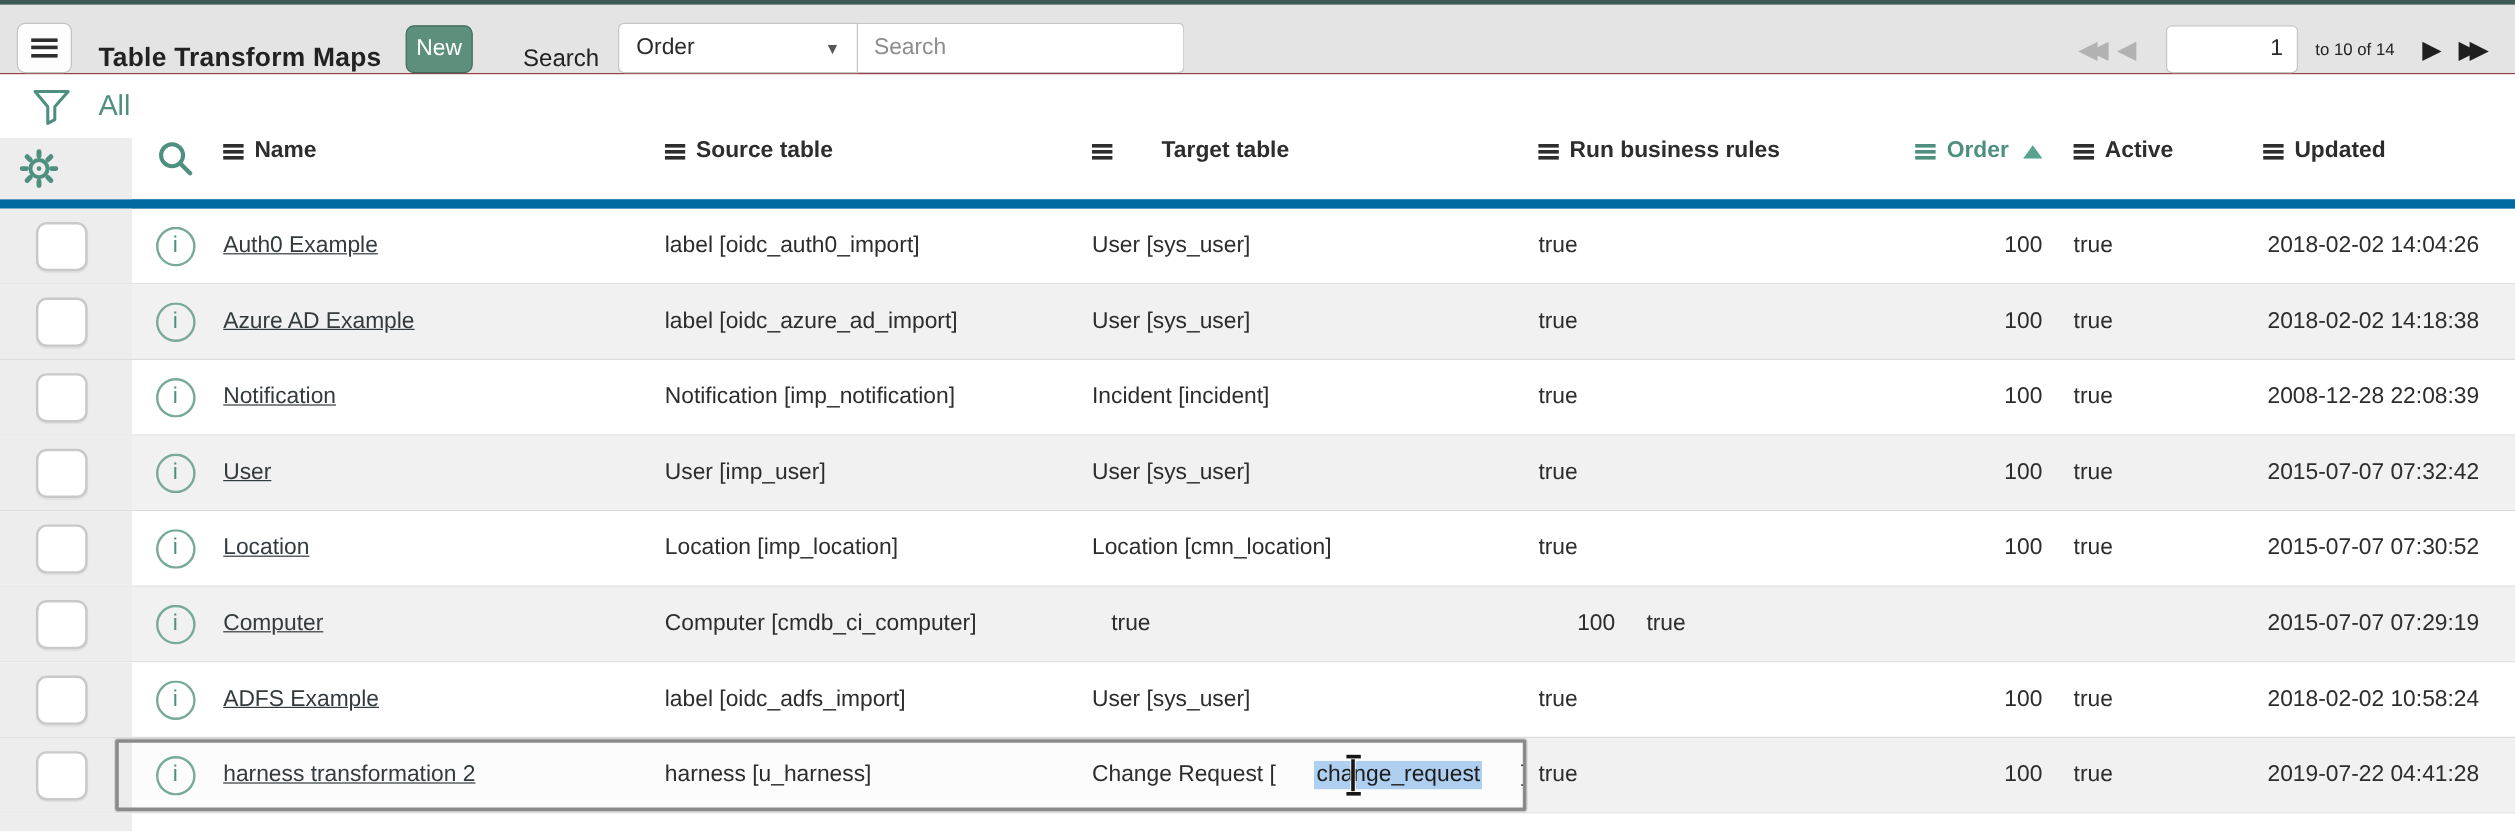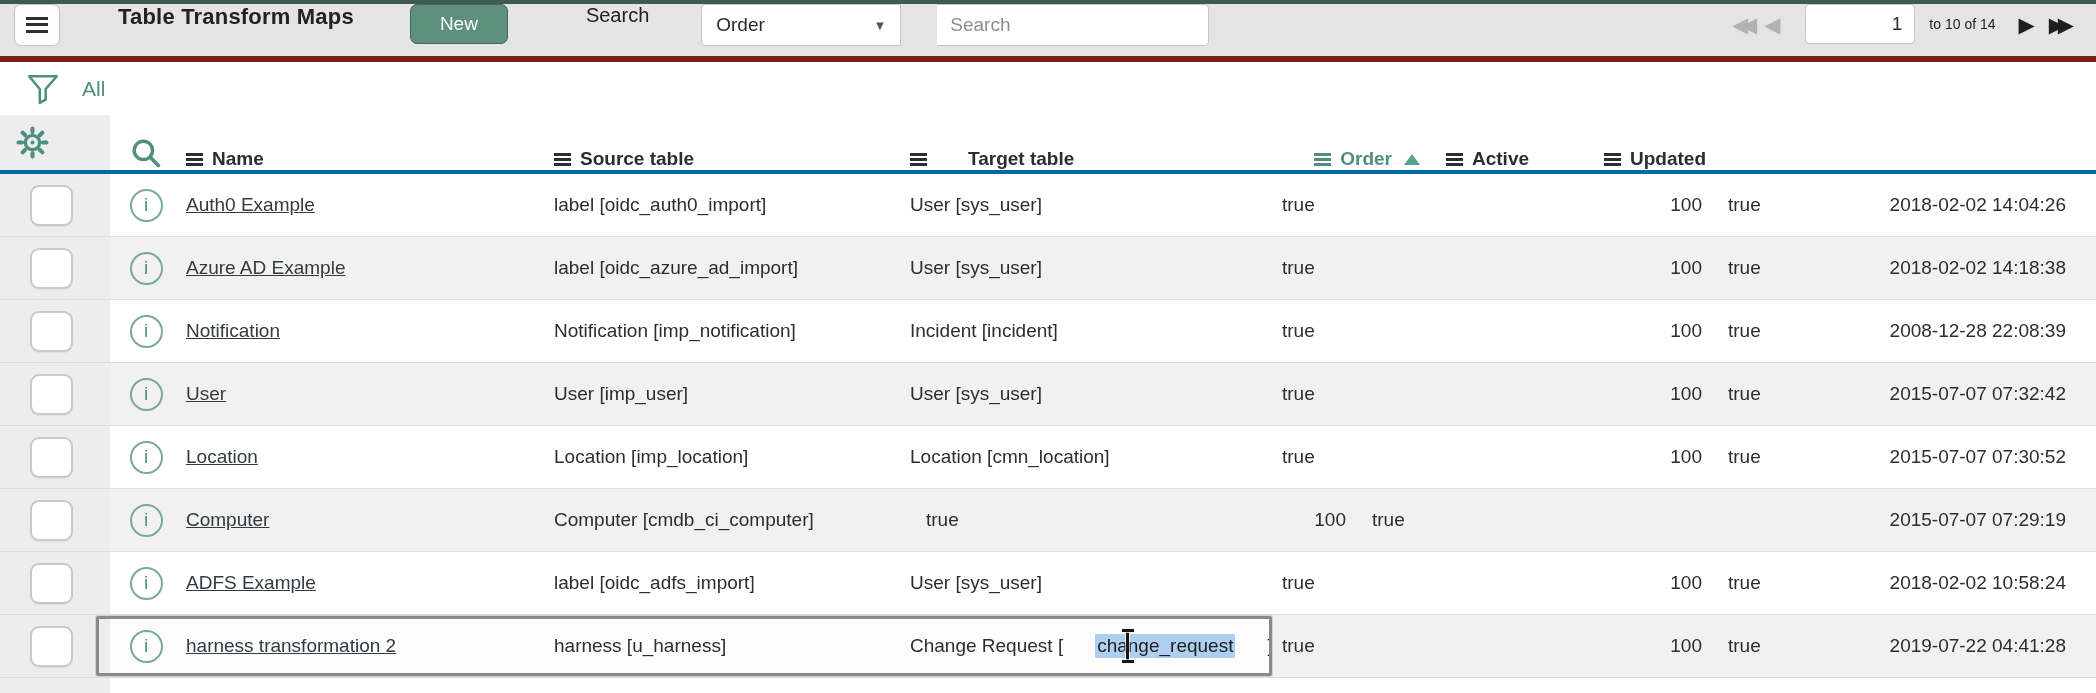"Table Transform Maps" .topbar { align-items: flex-start -> flex-end; border-bottom: 6px solid #7f1d1d -> 1px solid #7f1d1d; gap: 36px -> none }
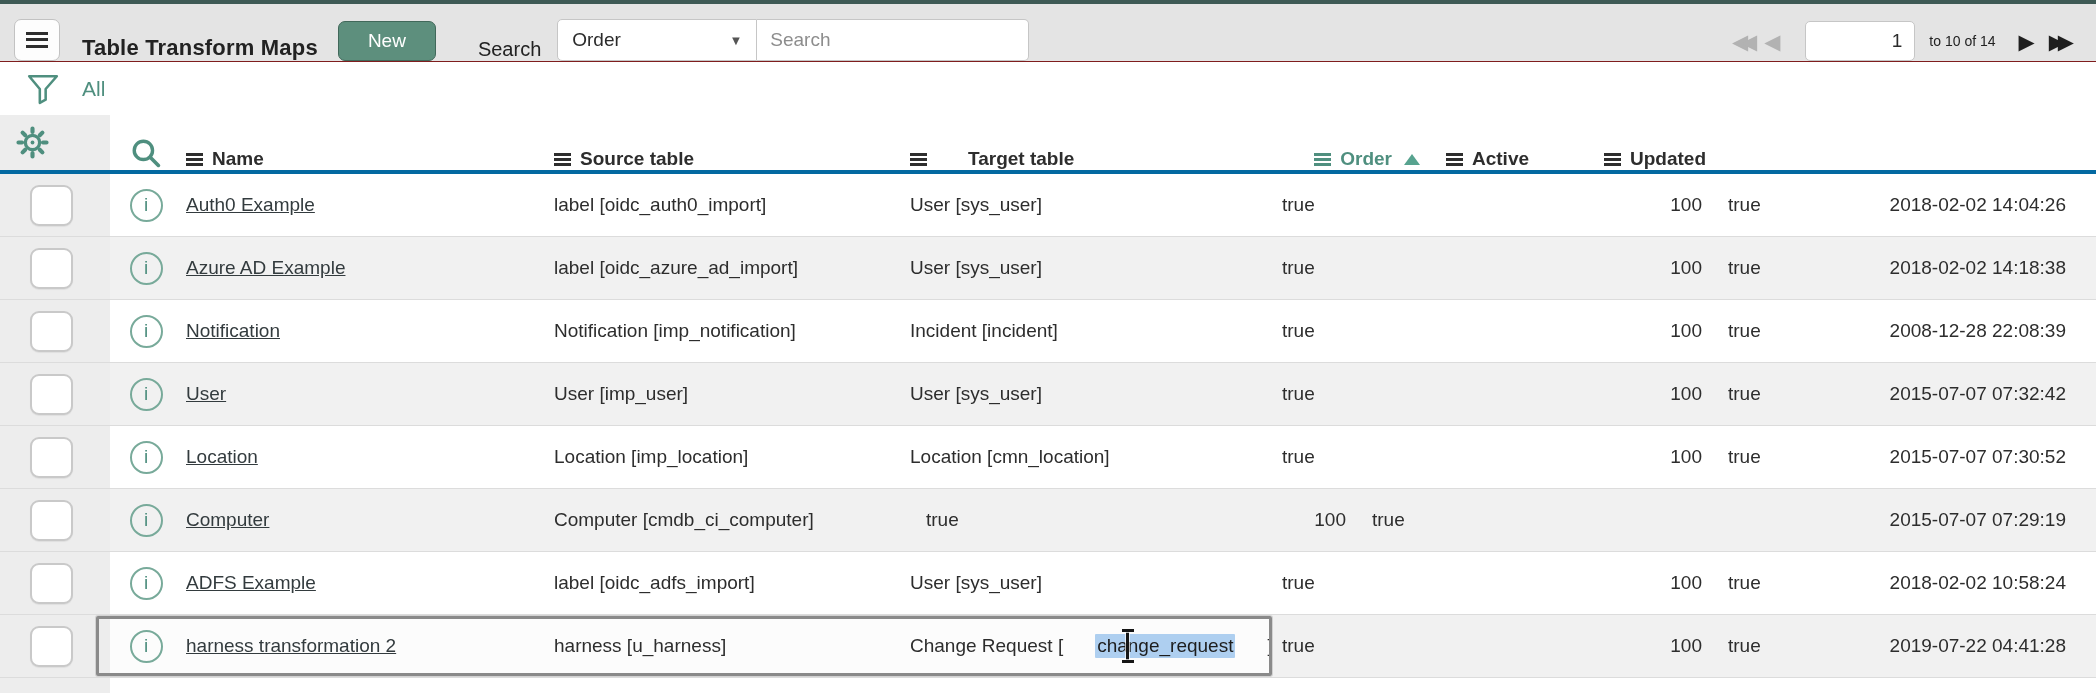"New" .new-btn { padding: 8px 29px -> 8px 8px }
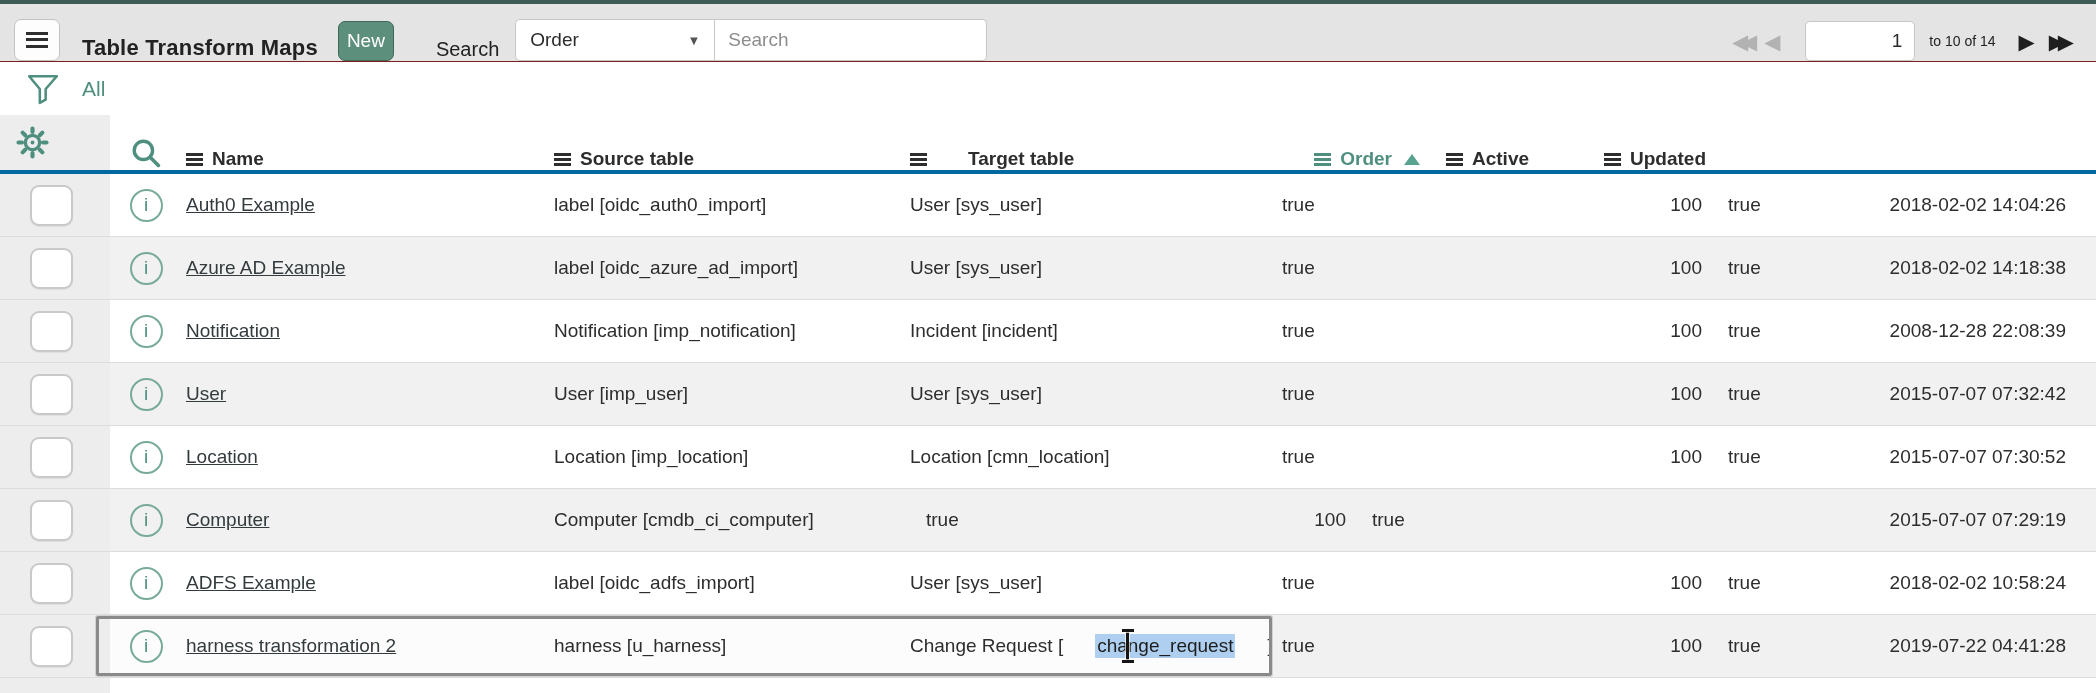"All" .all-link { font-size: 21px -> 24px }
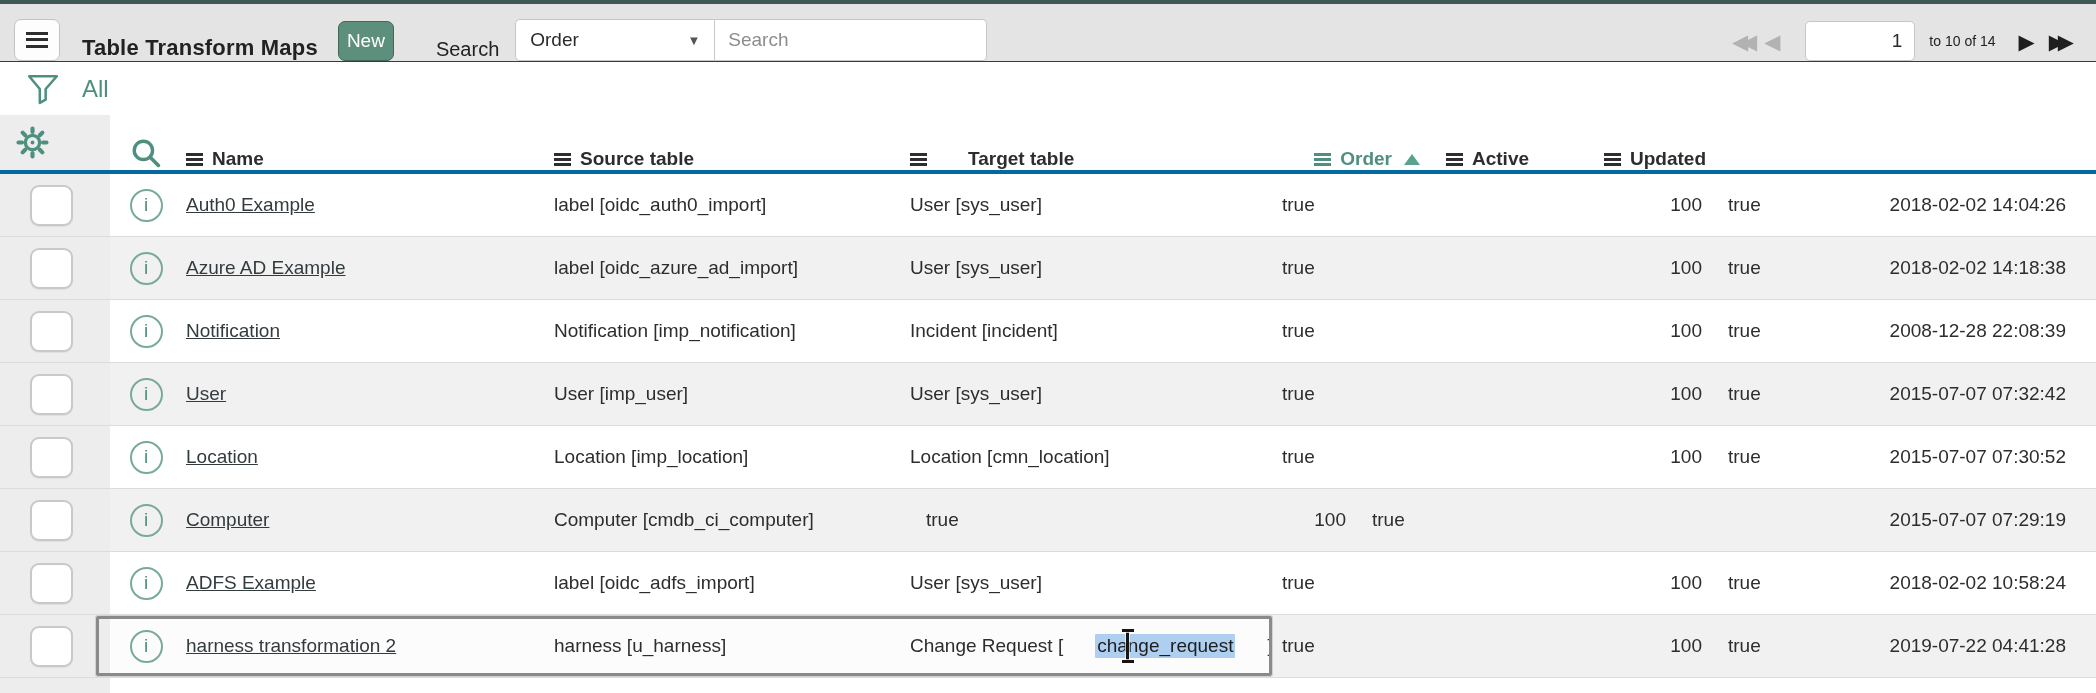"Name" .cols-row { align-items: flex-end -> flex-start; border-bottom: 4px solid #0369a1 -> 8px solid #0369a1 }
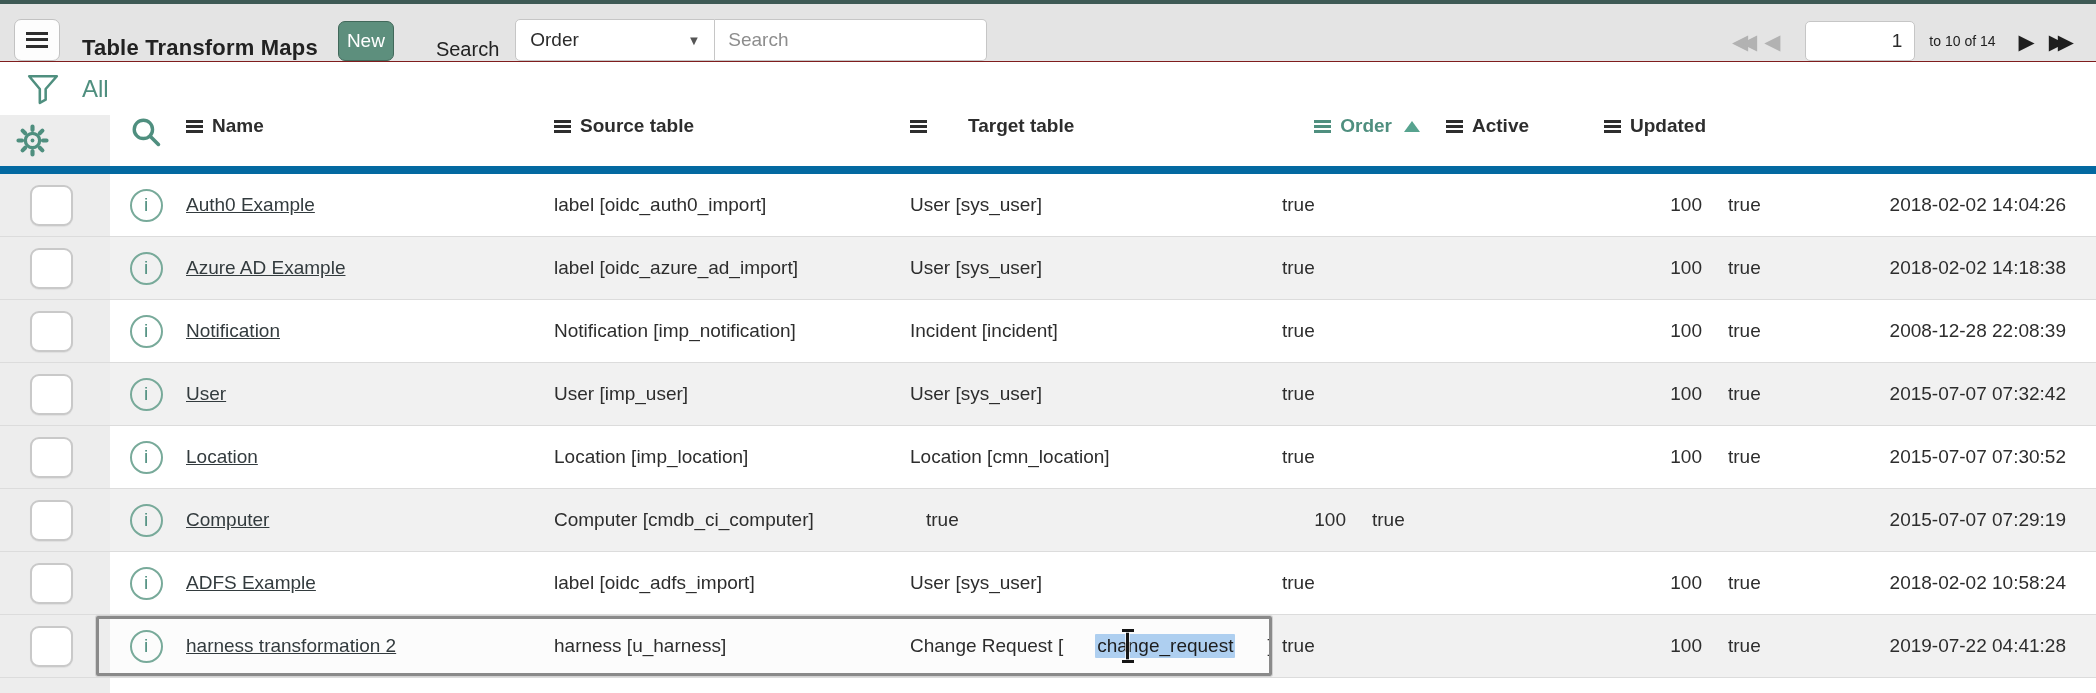"Run business rules" div.cell { html: none -> <div> <span></span> <span>Run business rules</span> </div> }
